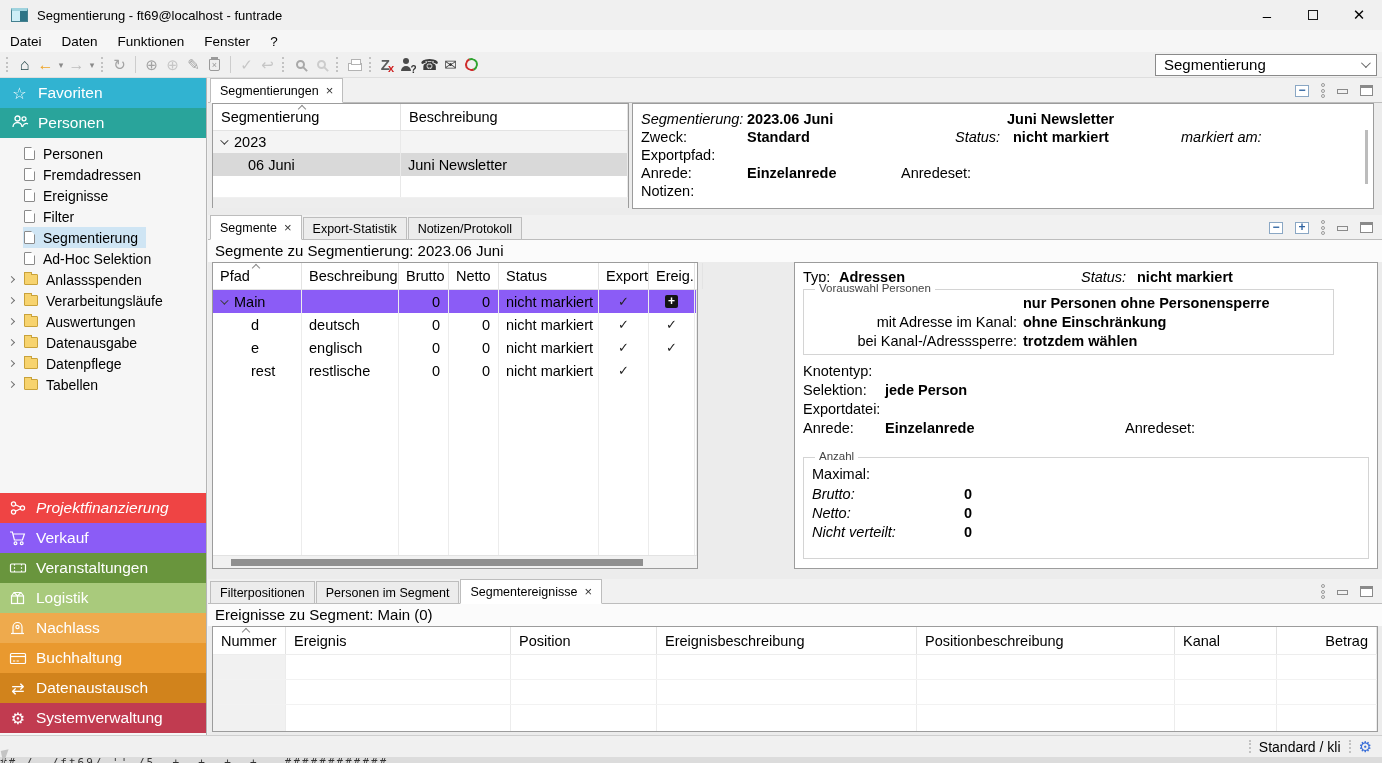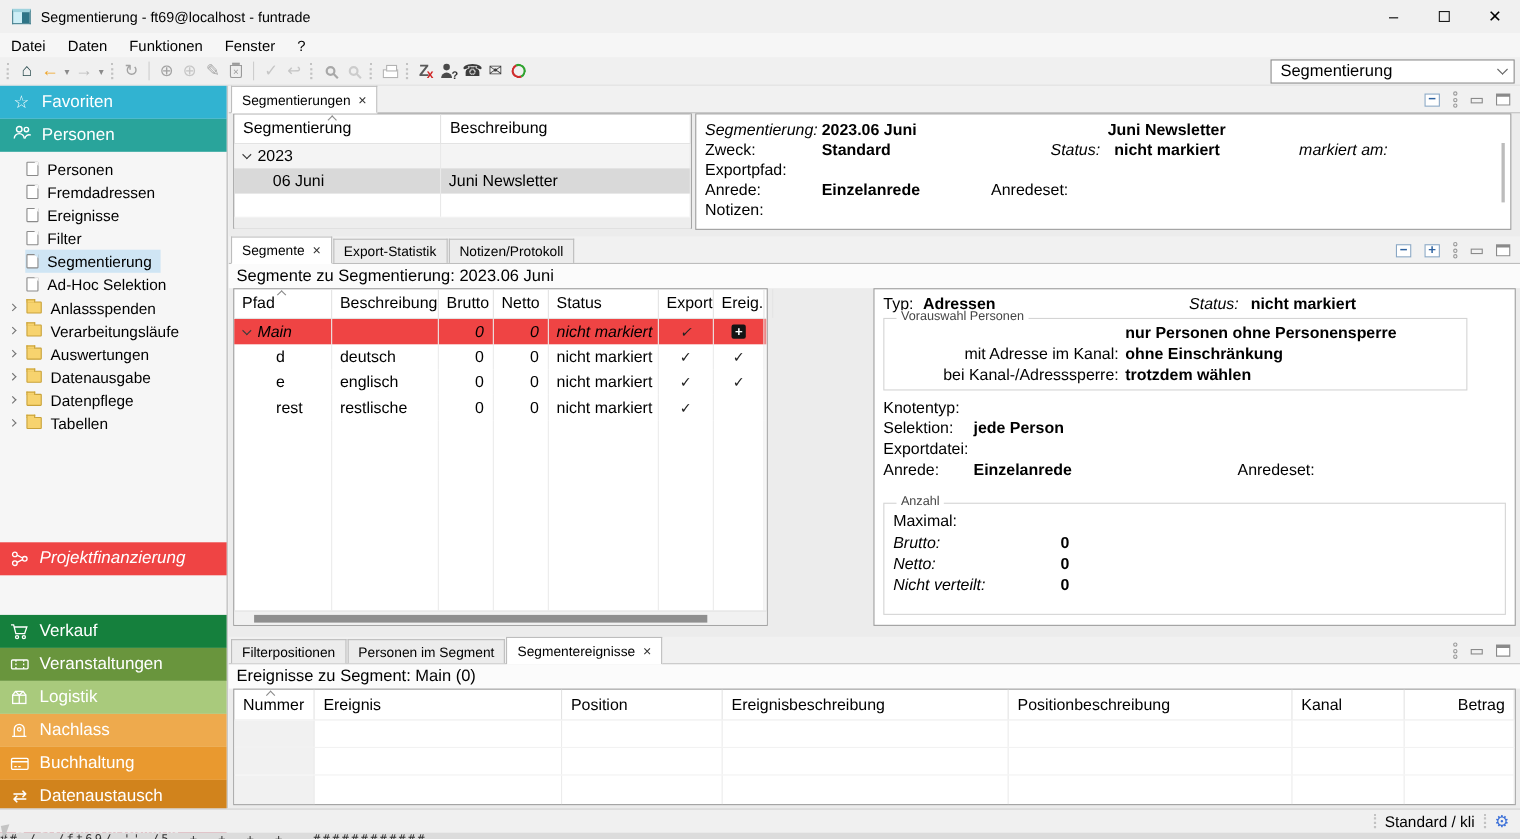"Main" .m-row.selected { background: #ef4444 -> #8b5cf6; font-style: italic -> none }
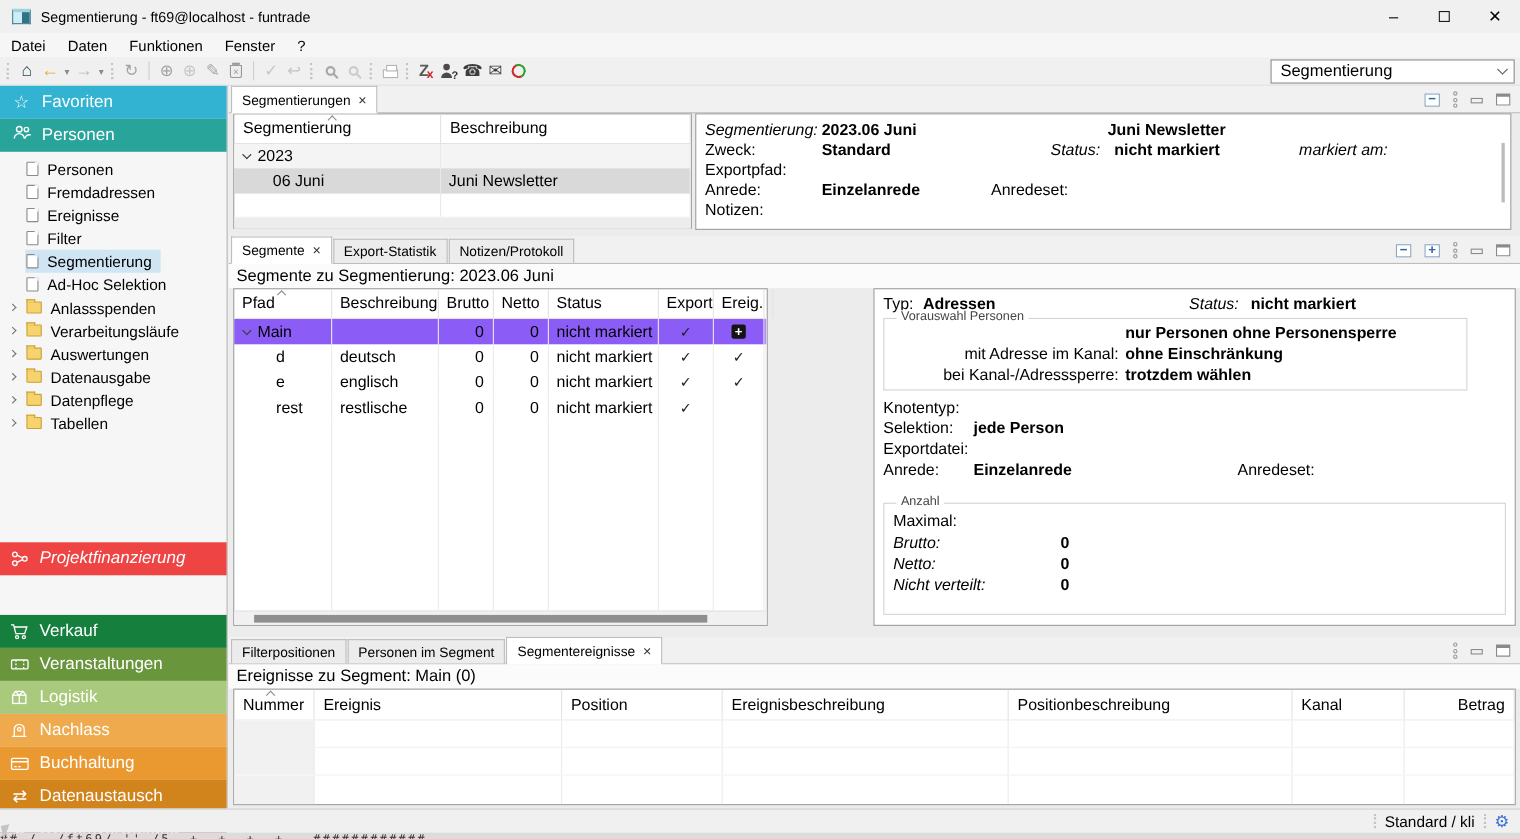"Verkauf" .m-vk { background: #15803d -> #8b5cf6; margin-top: 36px -> none }
